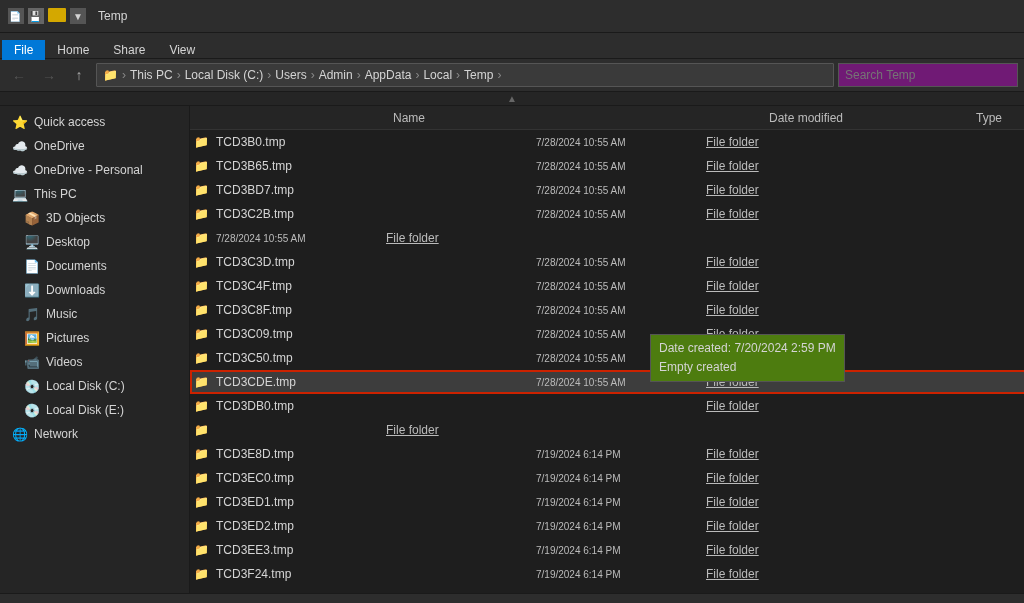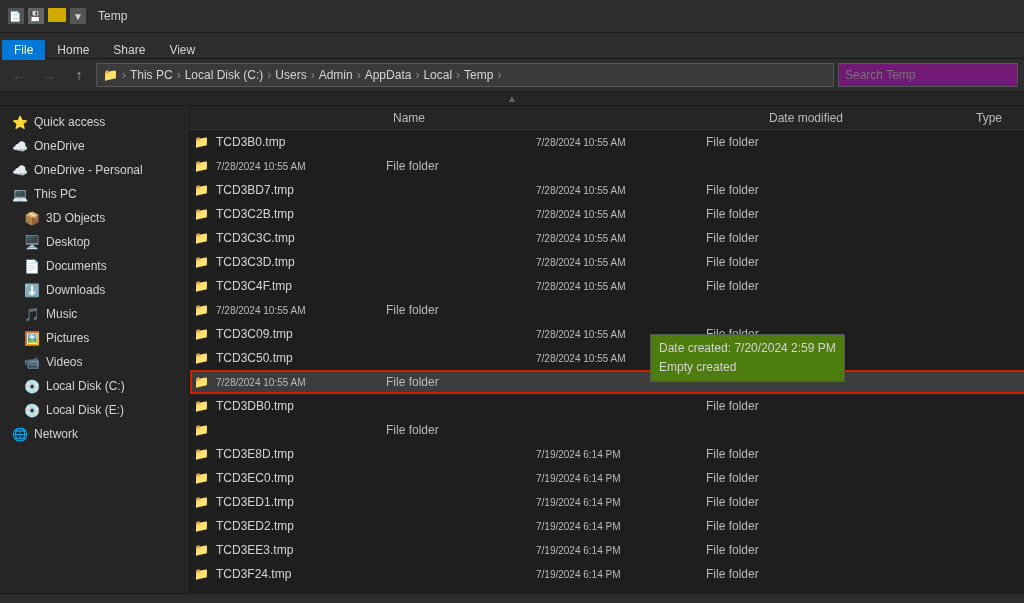"File folder" .file-type { text-decoration: none -> underline }
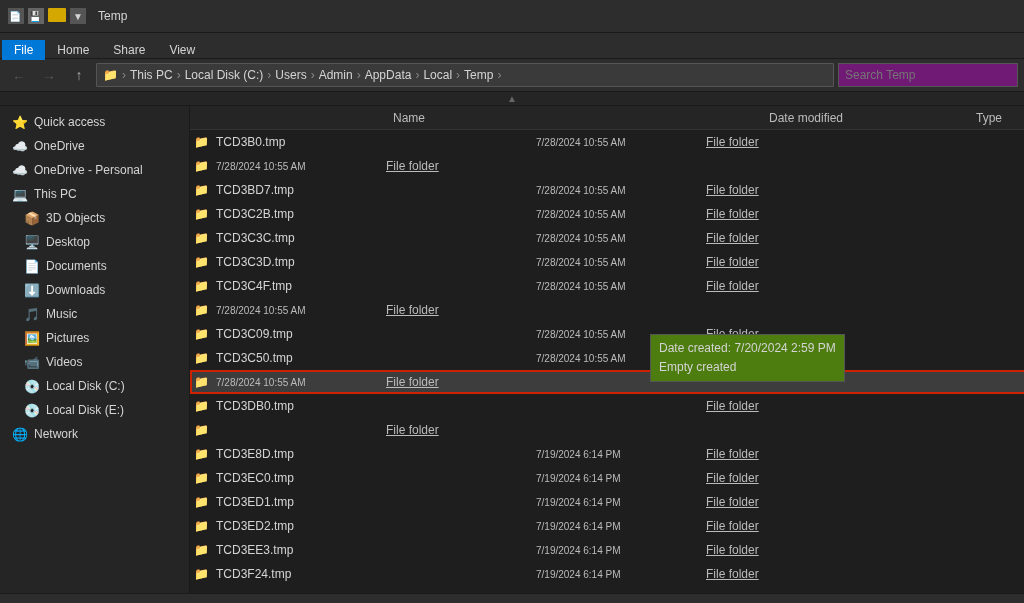"TCD3B65.tmp" span.file-name { html: none -> <span>TCD3B65.tmp</span> }
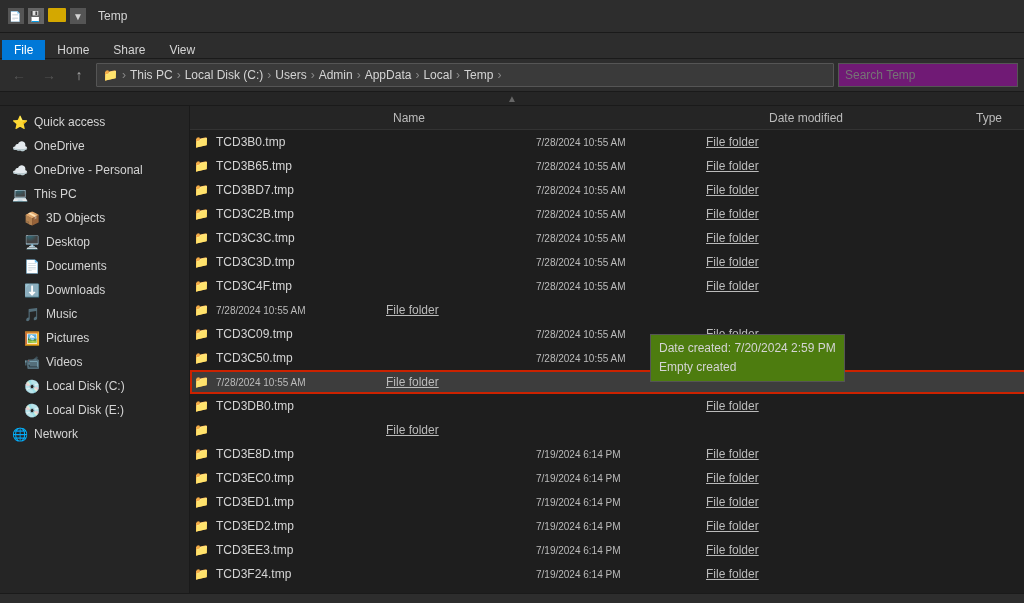"TCD3C3C.tmp" span.file-name { html: <span>TCD3C3C.tmp</span> -> none }
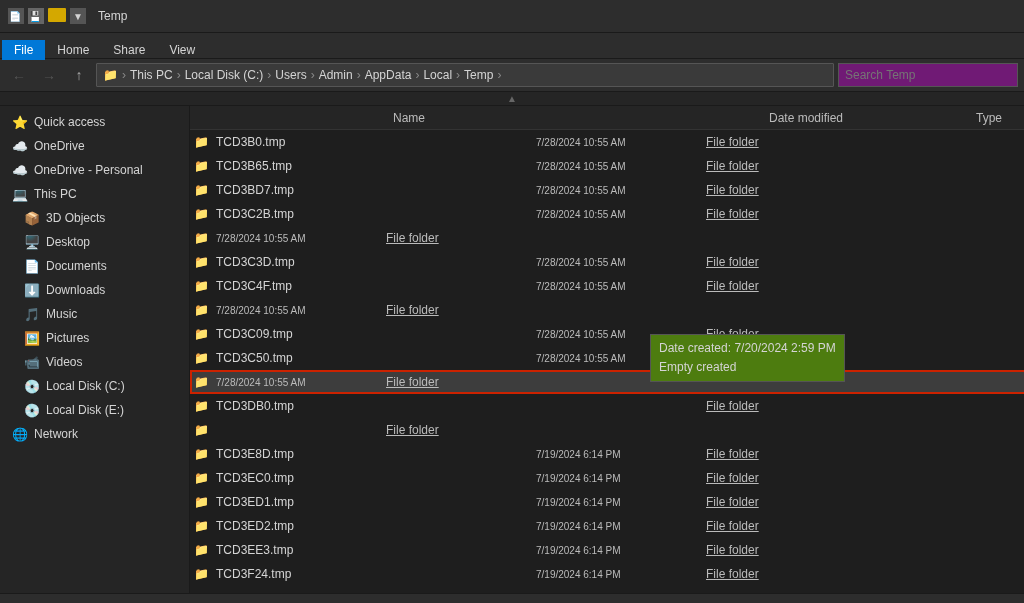"TCD3C8F.tmp" span.file-name { html: none -> <span>TCD3C8F.tmp</span> }
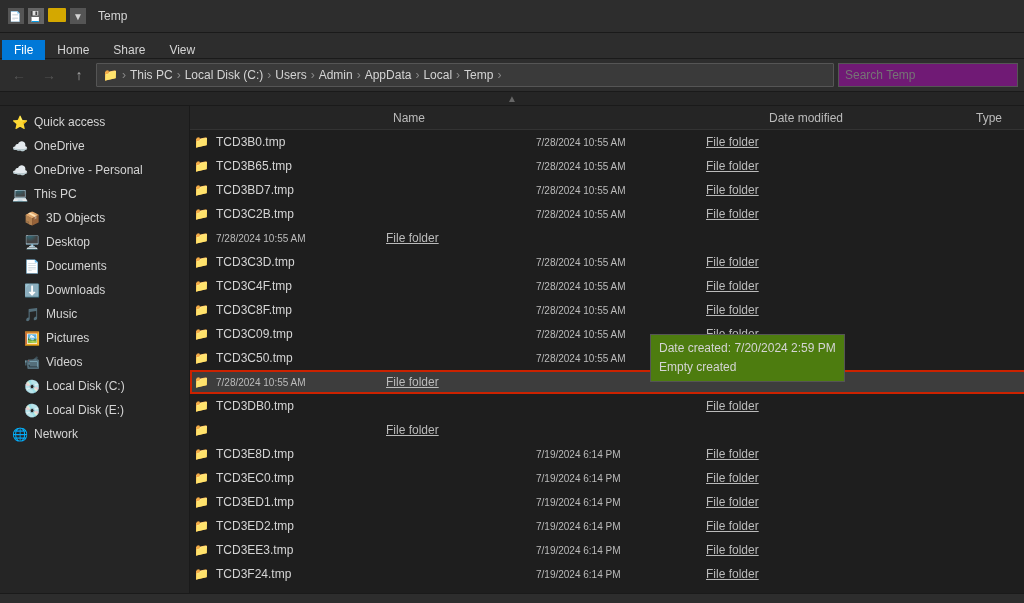"TCD3CDE.tmp" span.file-name { html: none -> <span>TCD3CDE.tmp</span> }
